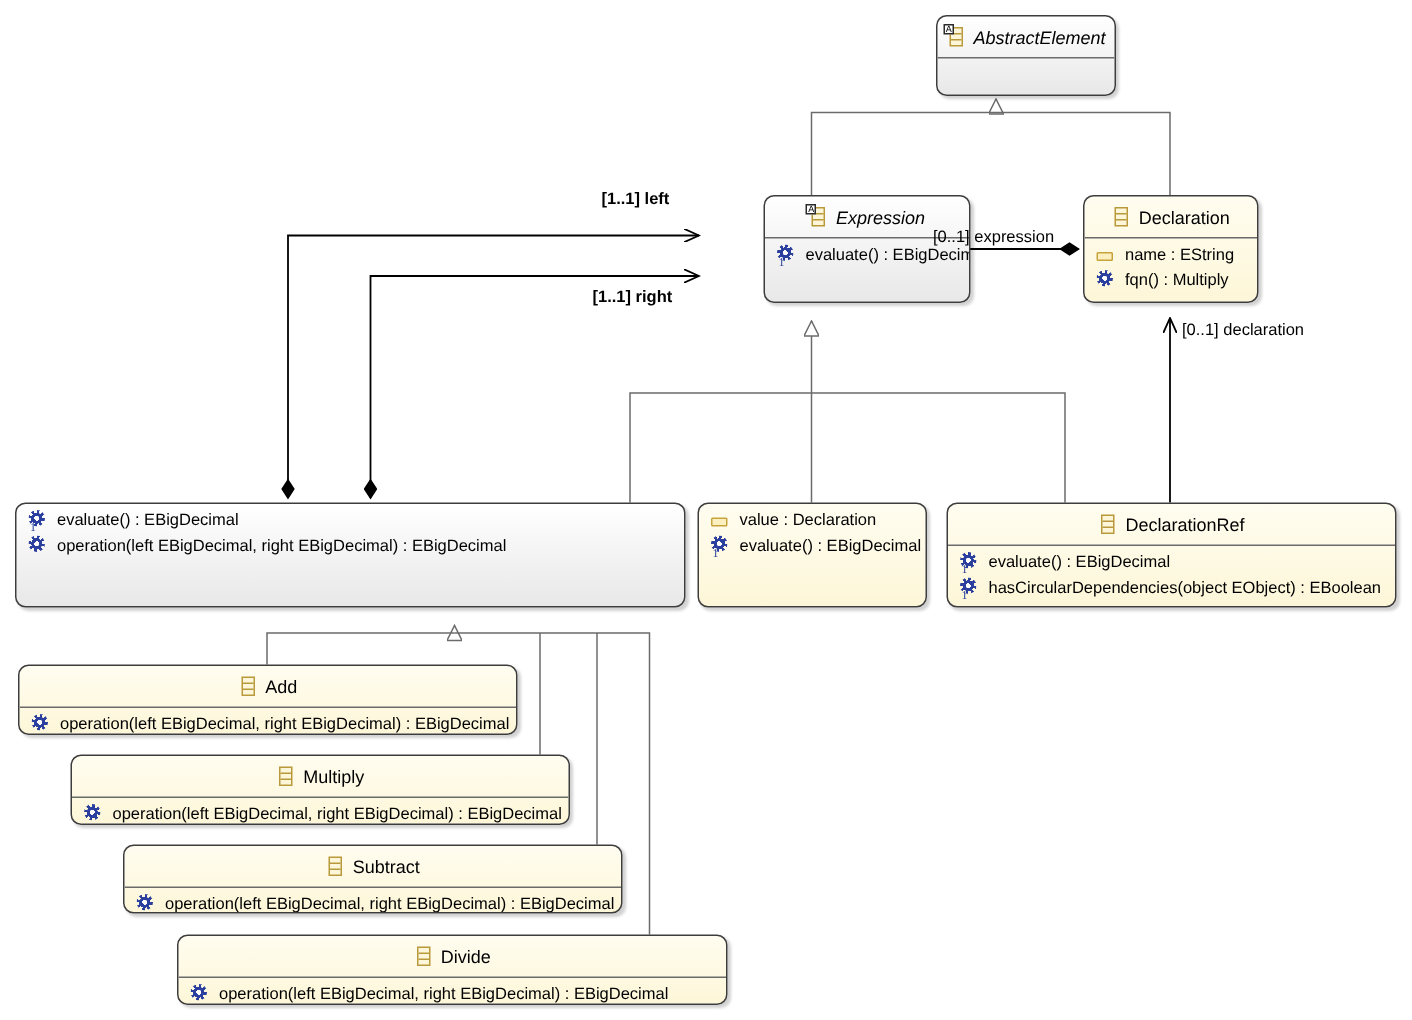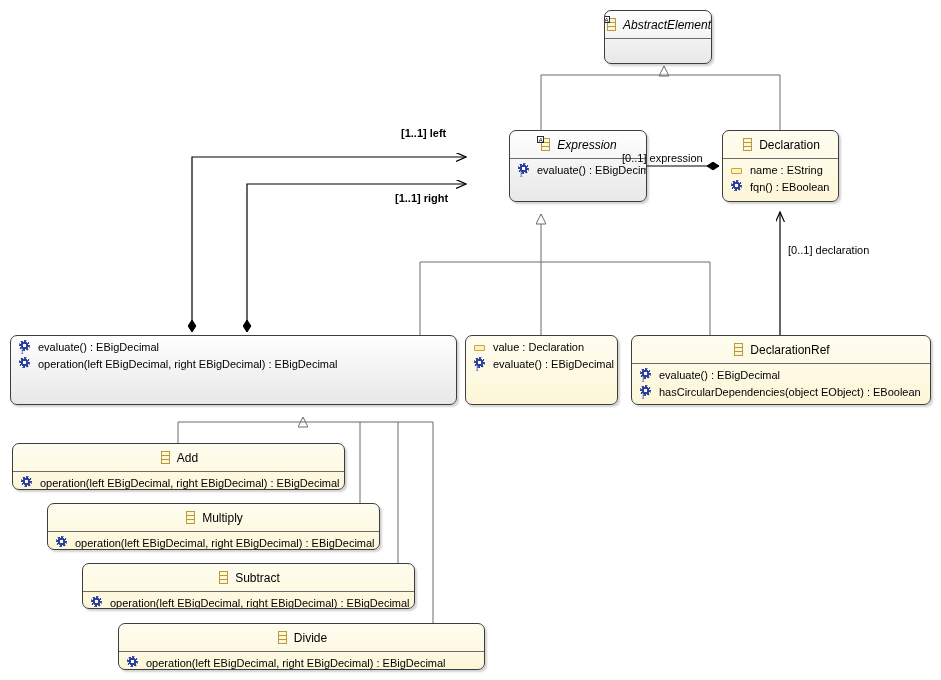"AbstractElement" div.uml-class { left: 604px -> 624px; width: 108px -> 120px }
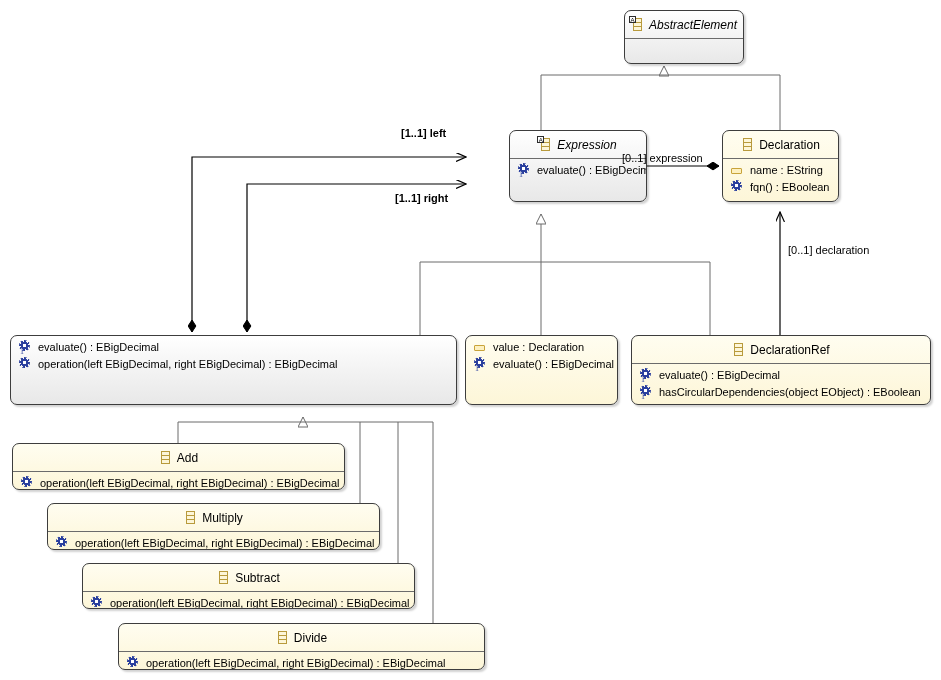"fqn() : EBoolean" span { text: EBoolean -> Multiply }
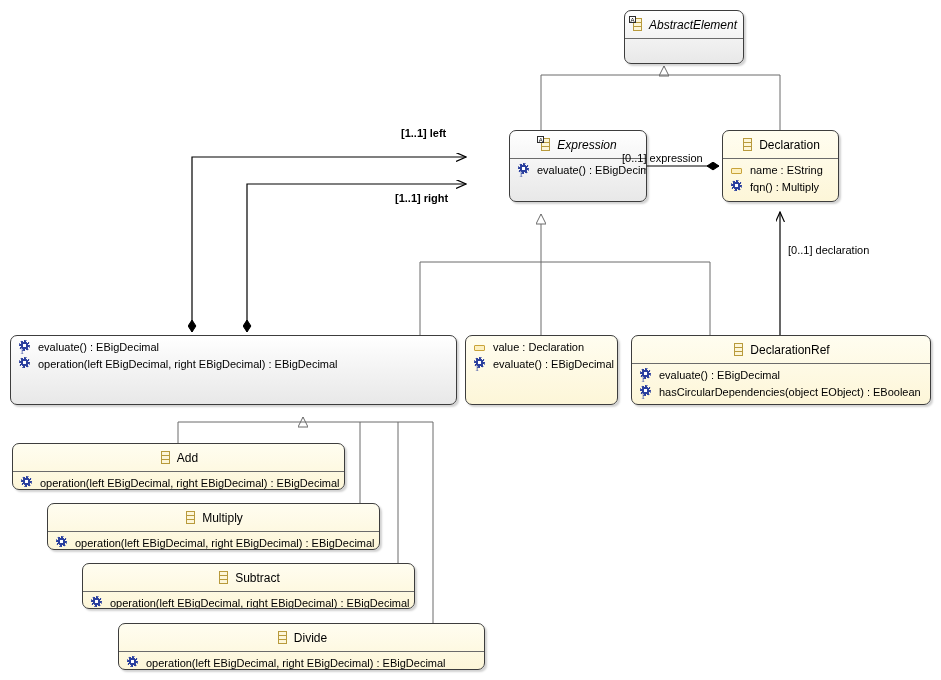"[0..1] declaration" div.edge-label { margin-top: 30px -> none }
